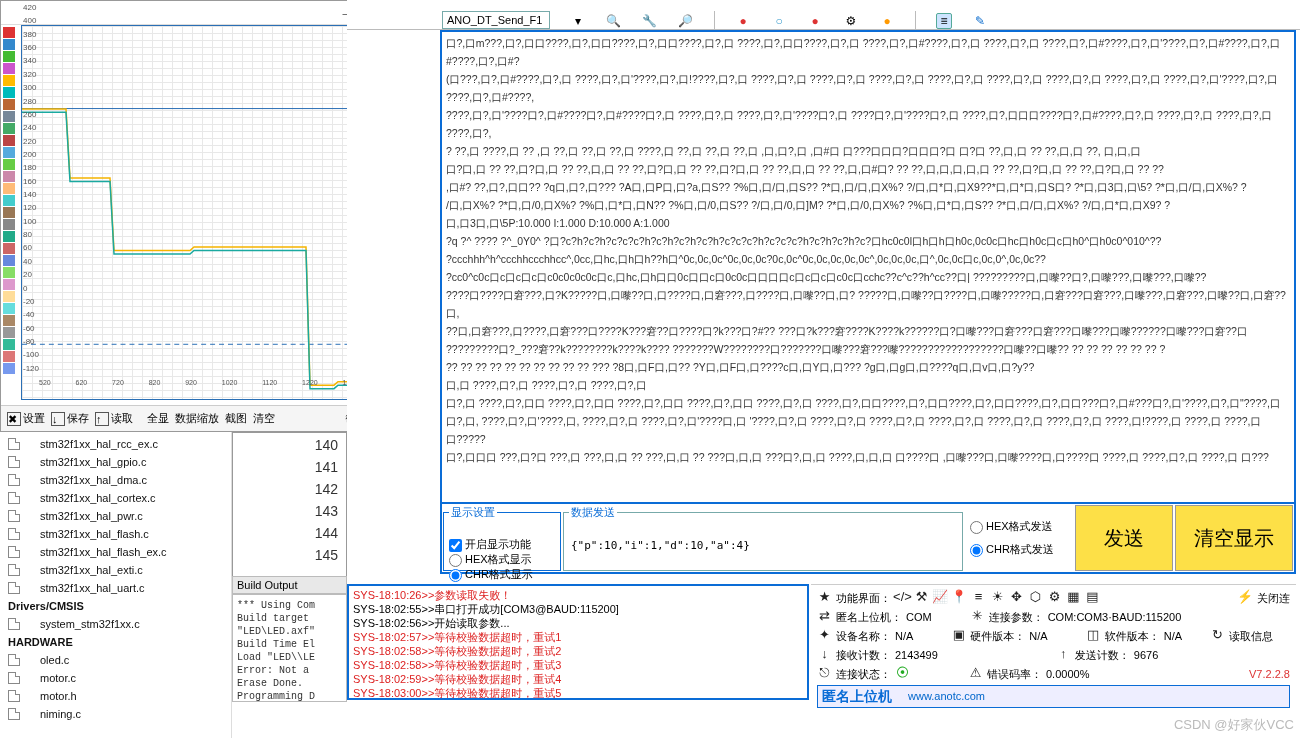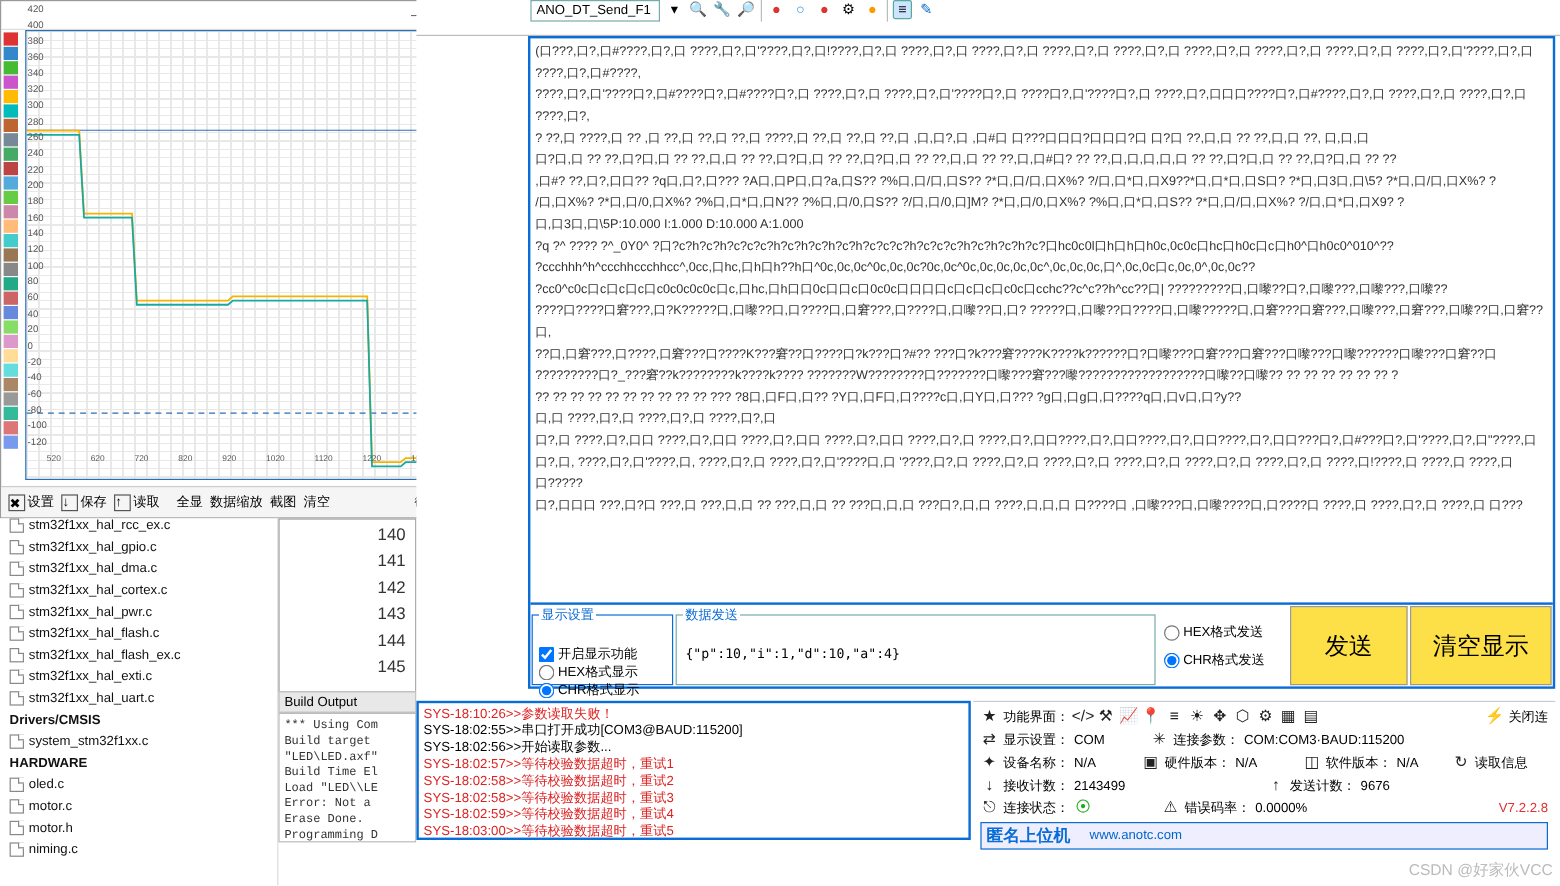"ANO_DT_Send_F1" .mtool { align-items: flex-start -> flex-end; gap: 4px -> 20px }
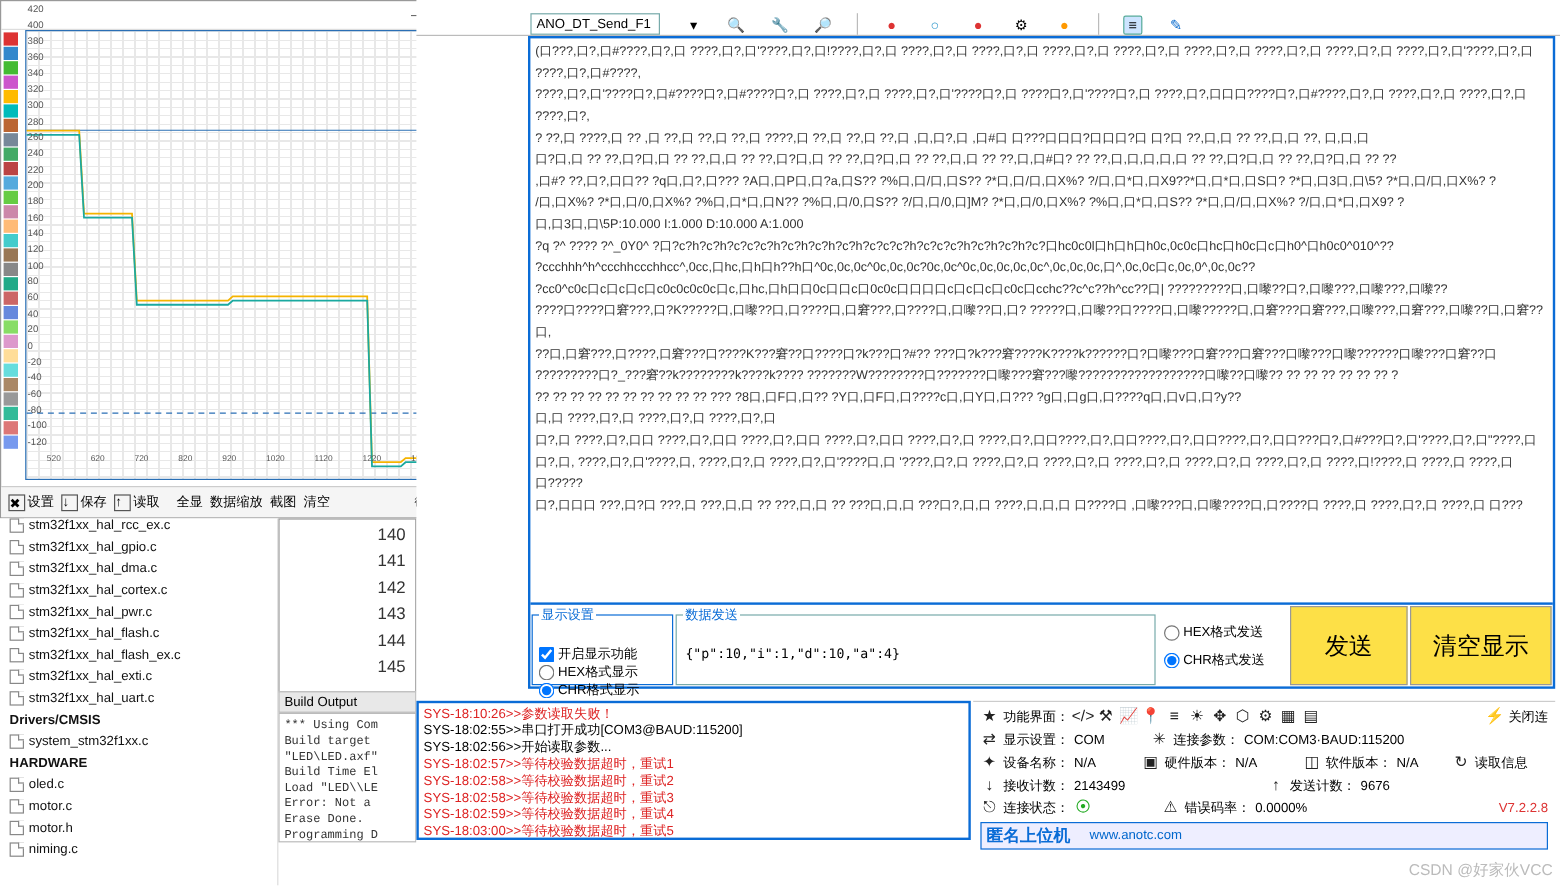"口?,口m???,口?,口口????,口?,口口????,口?,口口????,口" div { html: none -> <div>口?,口m???,口?,口口????,口?,口口????,口?,口口????,口?,口 ????,口?,口口????,口?,口 ????,口?,口#????,口?,口 ????,口?,口 ????,口?,口#????,口?,口'????,口?,口#????,口?,口#????,口?,口#?</div> }
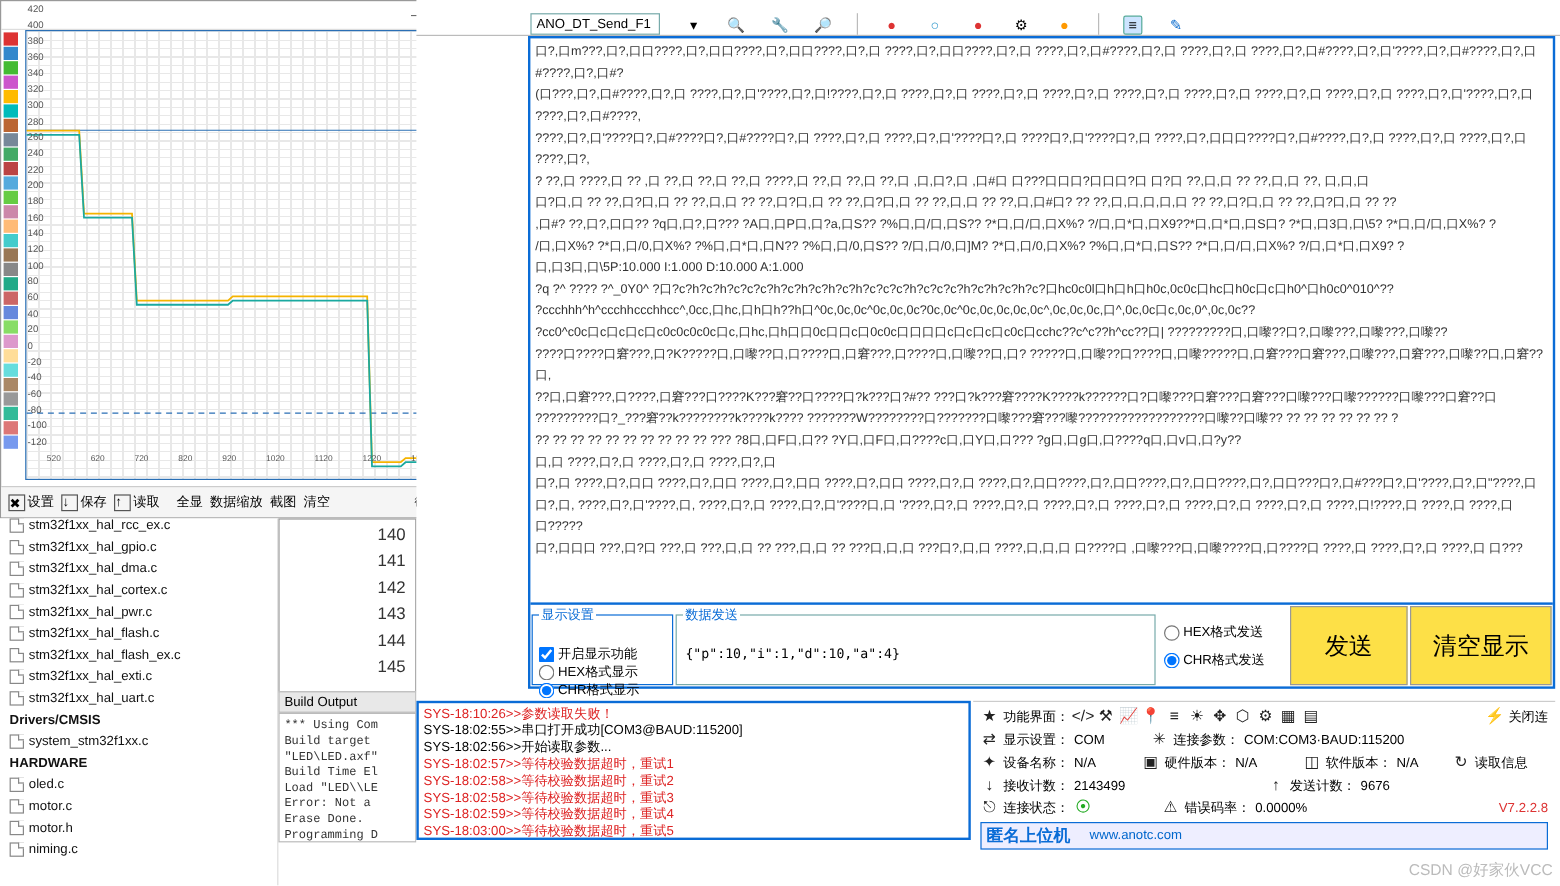"stm32f1xx_hal_rcc_ex.c" .ide .row { align-items: flex-start -> flex-end; gap: 4px -> 20px }
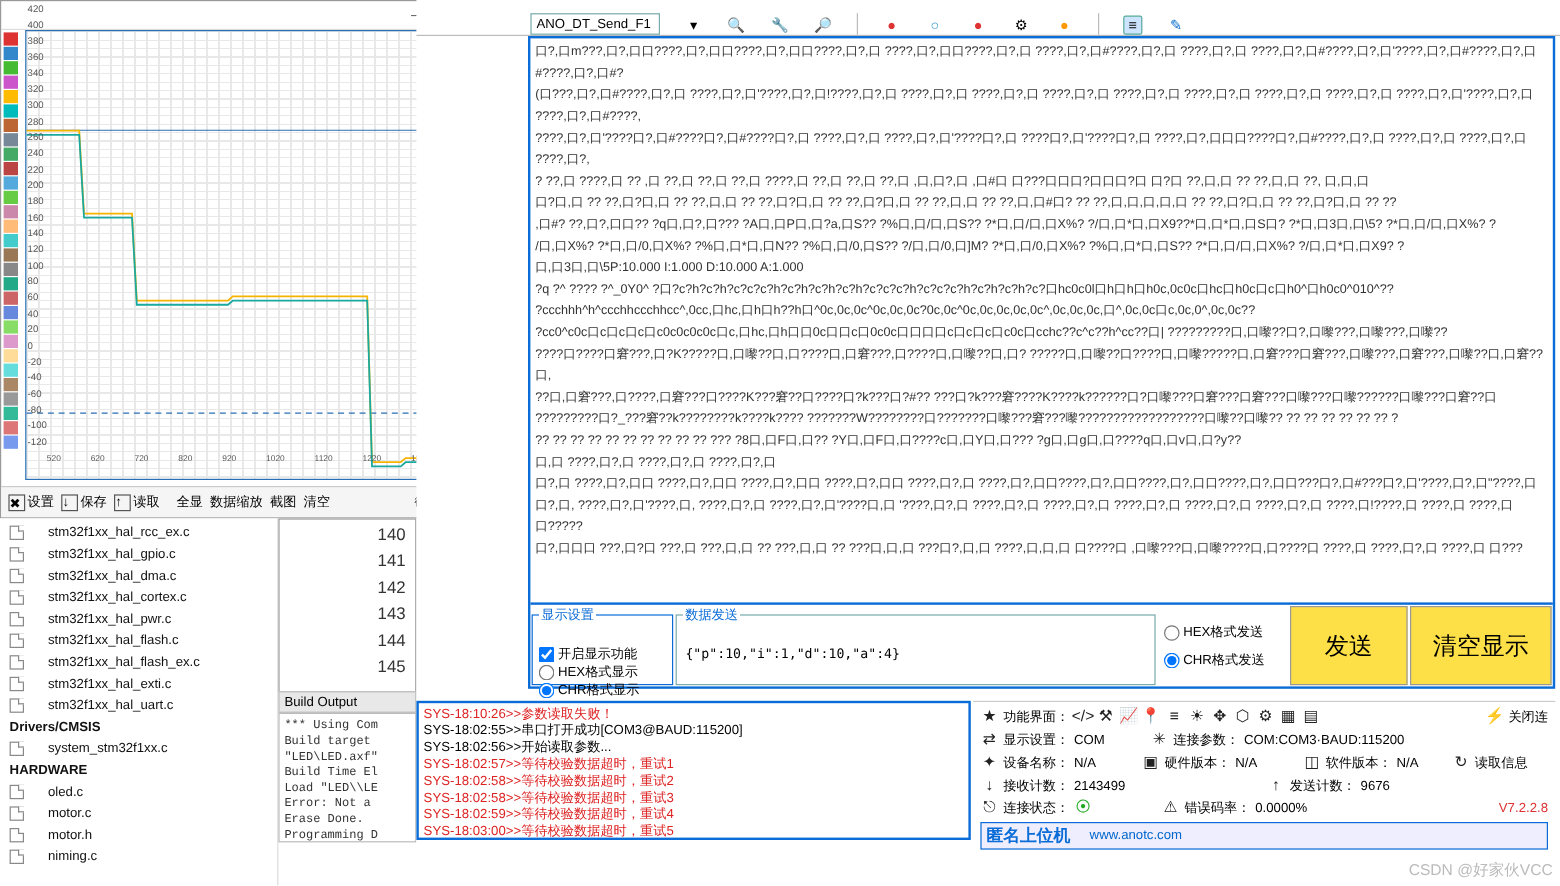"显示设置：" span { text: 显示设置 -> 匿名上位机 }
